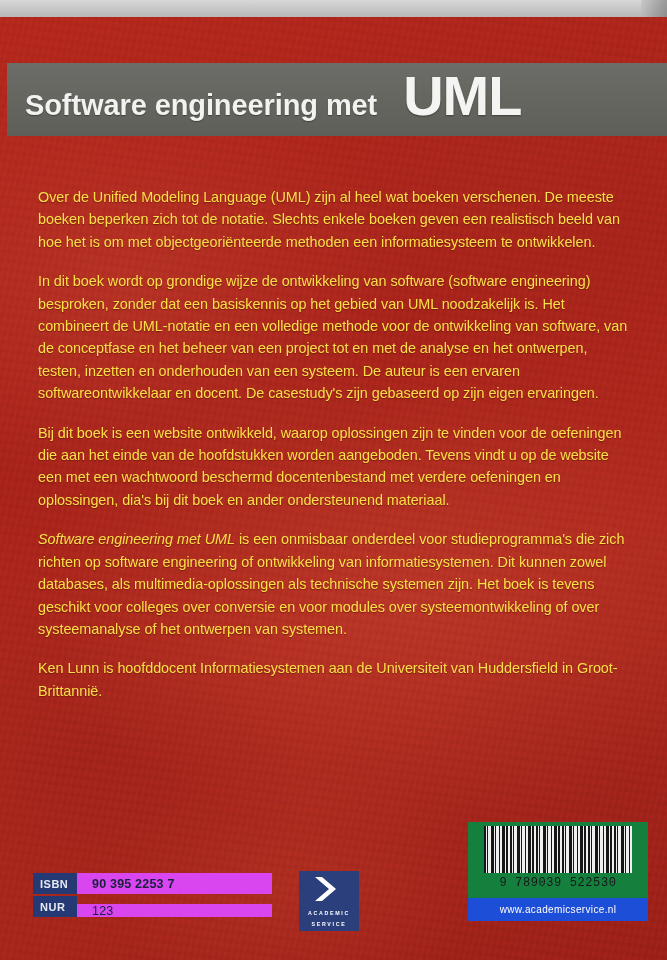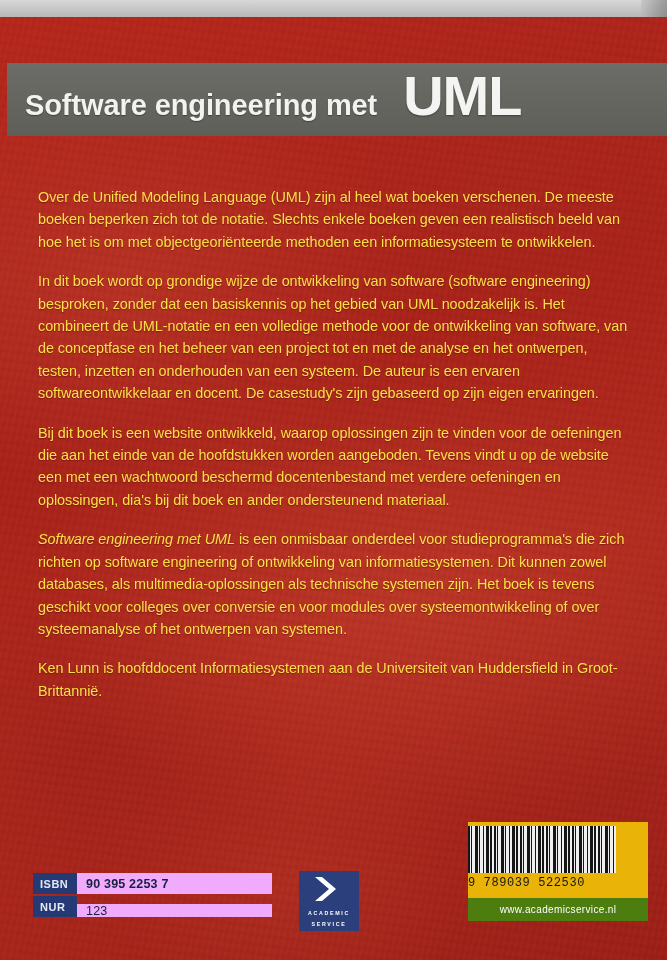"90 395 2253 7" .isbn-val { background: #f0abfc -> #d946ef; padding-left: 9px -> 15px }
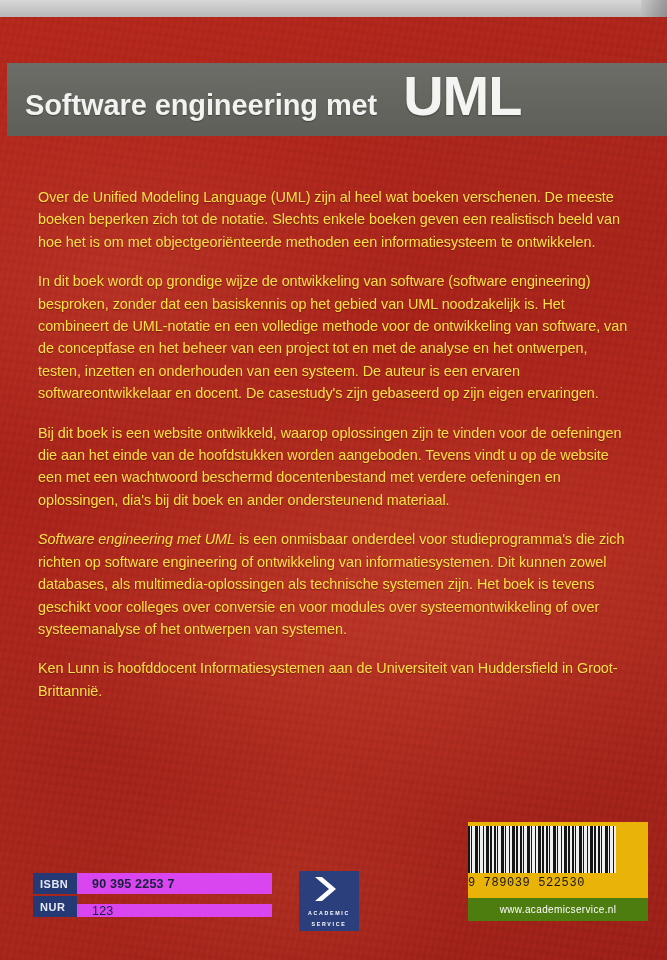"9 789039 522530" .barcode-panel { align-items: none -> center; background: #eab308 -> #15803d }
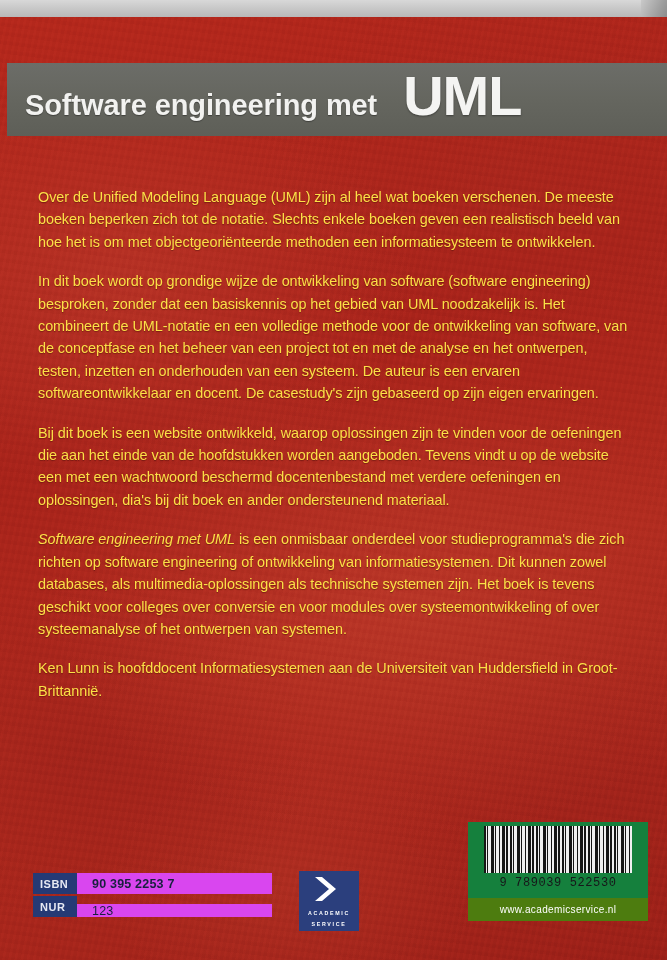"www.academicservice.nl" .url-band { background: #4d7c0f -> #1d4ed8 }
